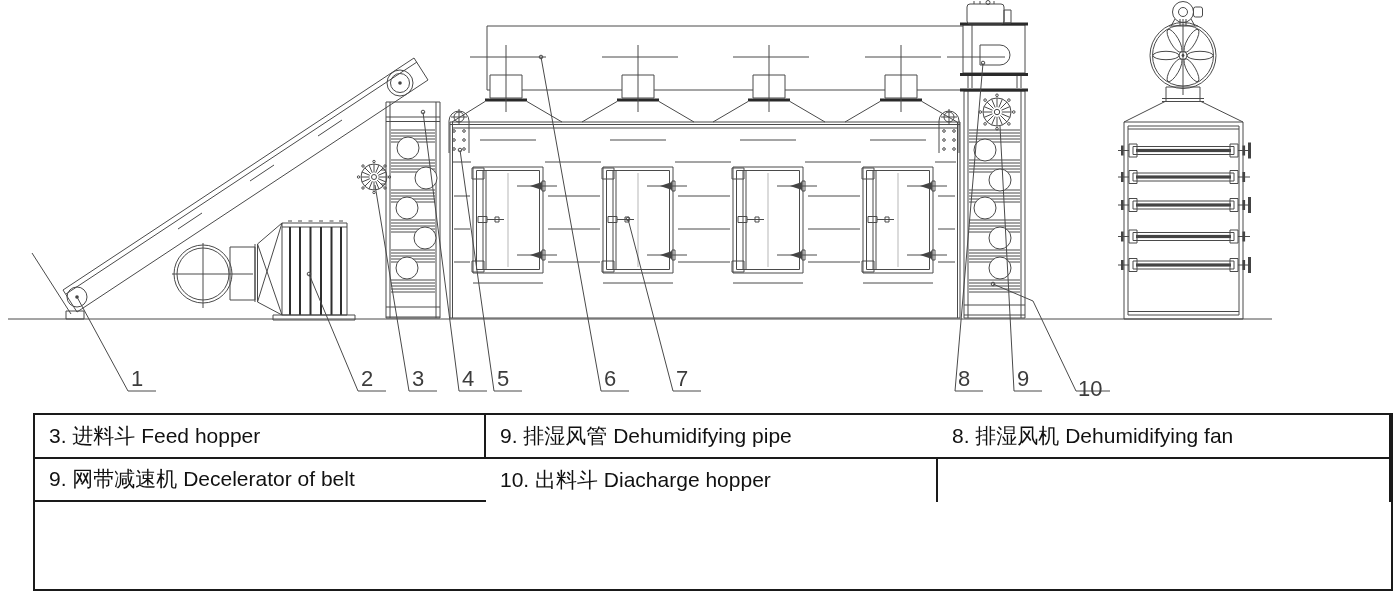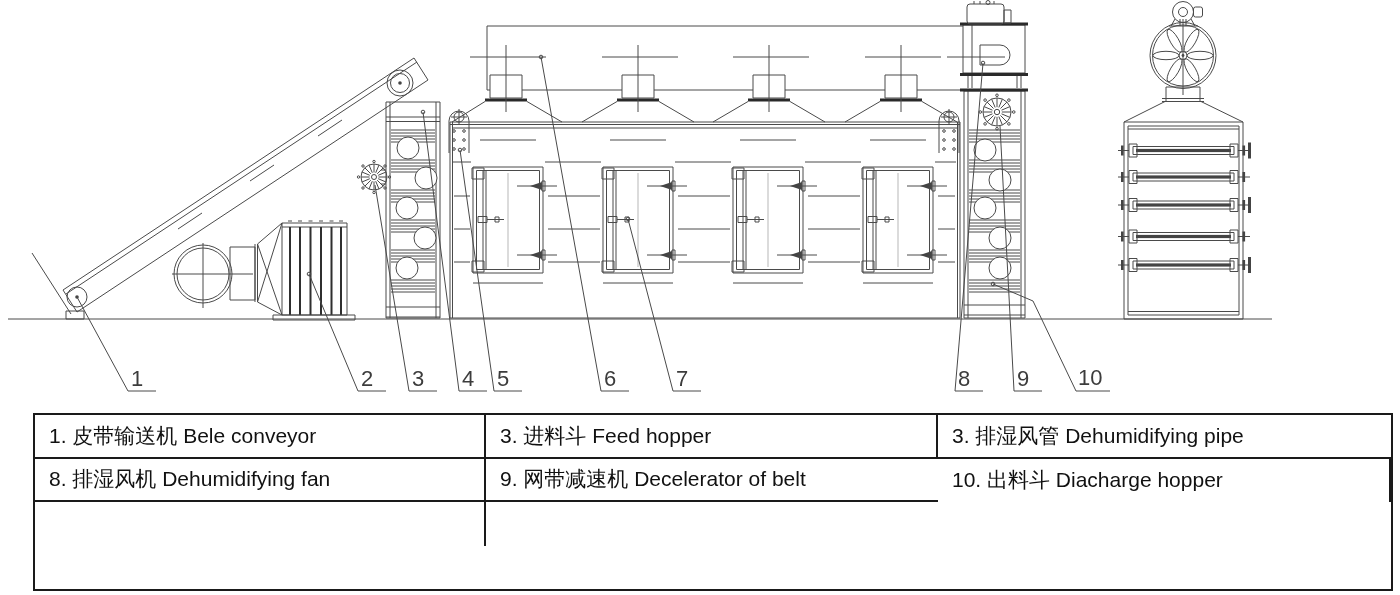"10" span.callout { top: 367px -> 378px }
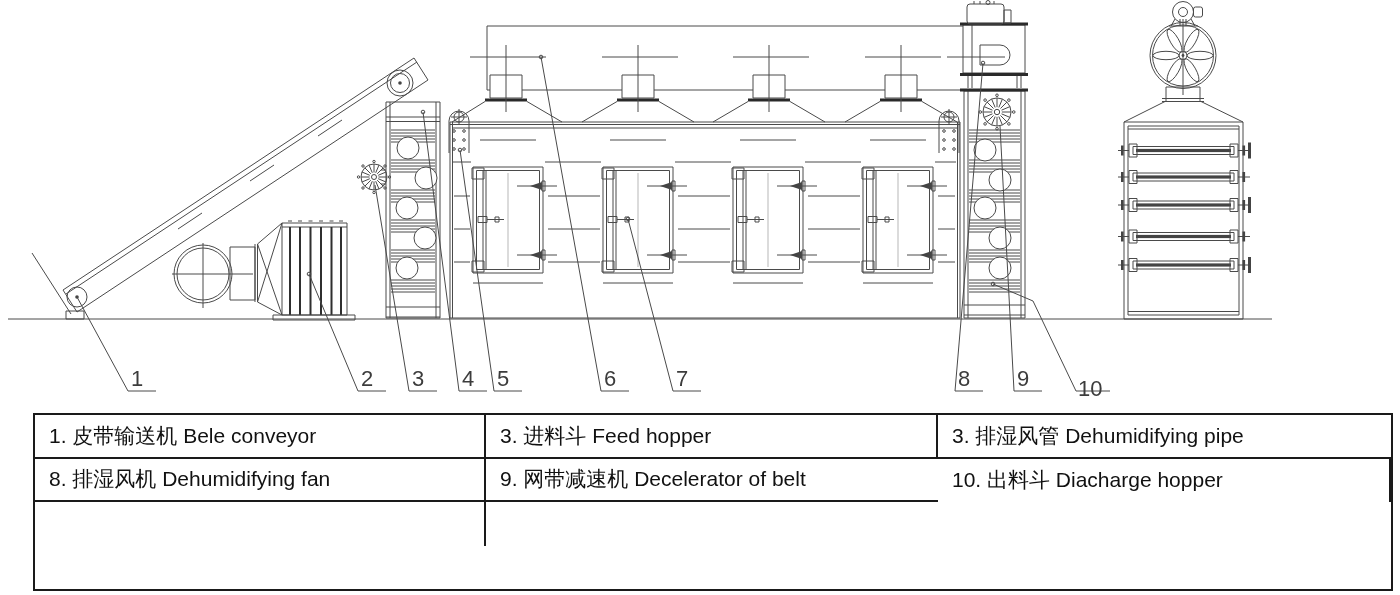"1. 皮带输送机 Bele conveyor" div.cell { html: <div>1. 皮带输送机 Bele conveyor</div> -> none }
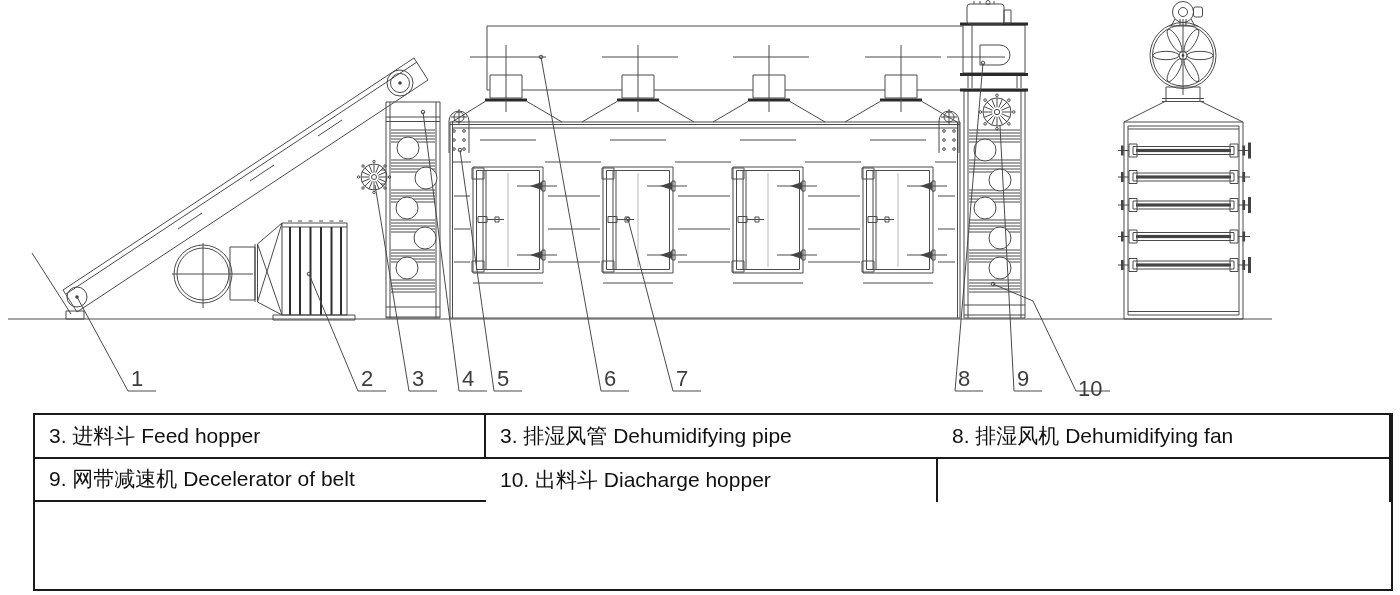"3. 排湿风管 Dehumidifying pipe" div.cell { text: 3 -> 9 }
